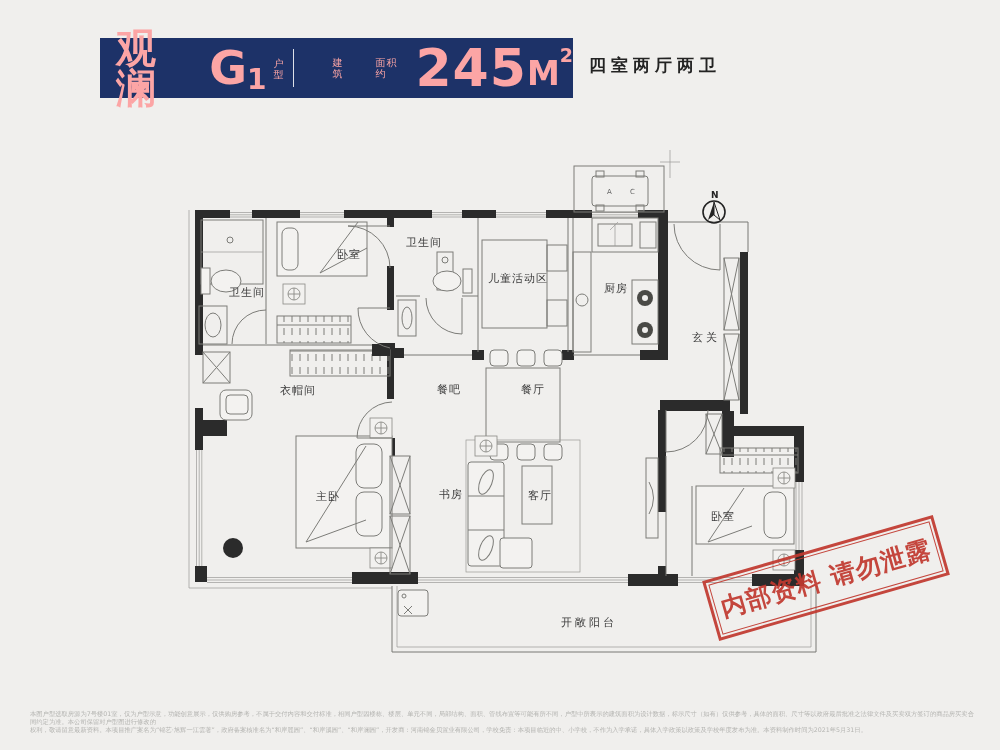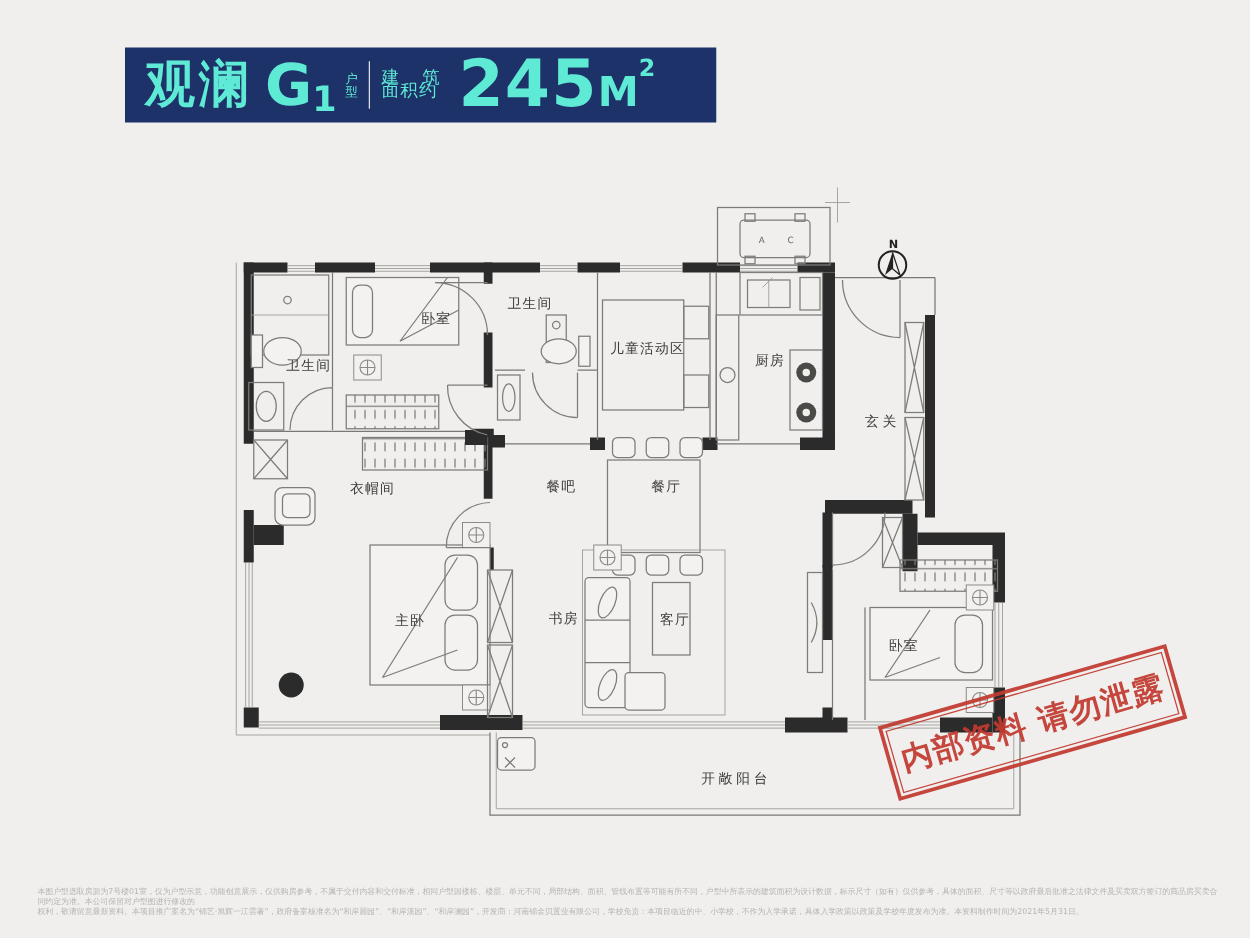"观澜" .banner { color: #5eead4 -> #fca5a5 }
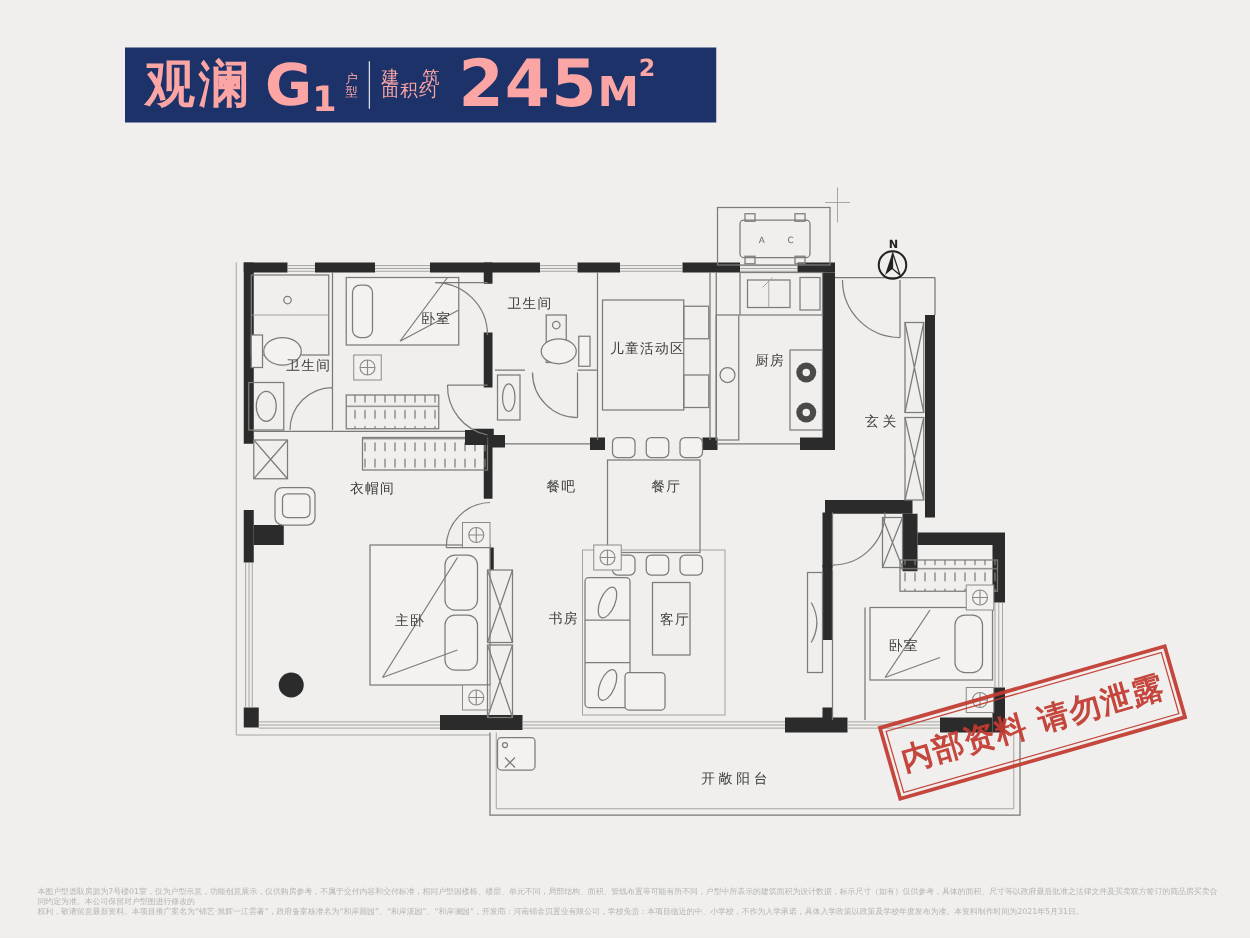"建 筑" .banner .acap { flex-direction: column -> row; font-size: 14px -> 10px; margin-left: none -> 30px }
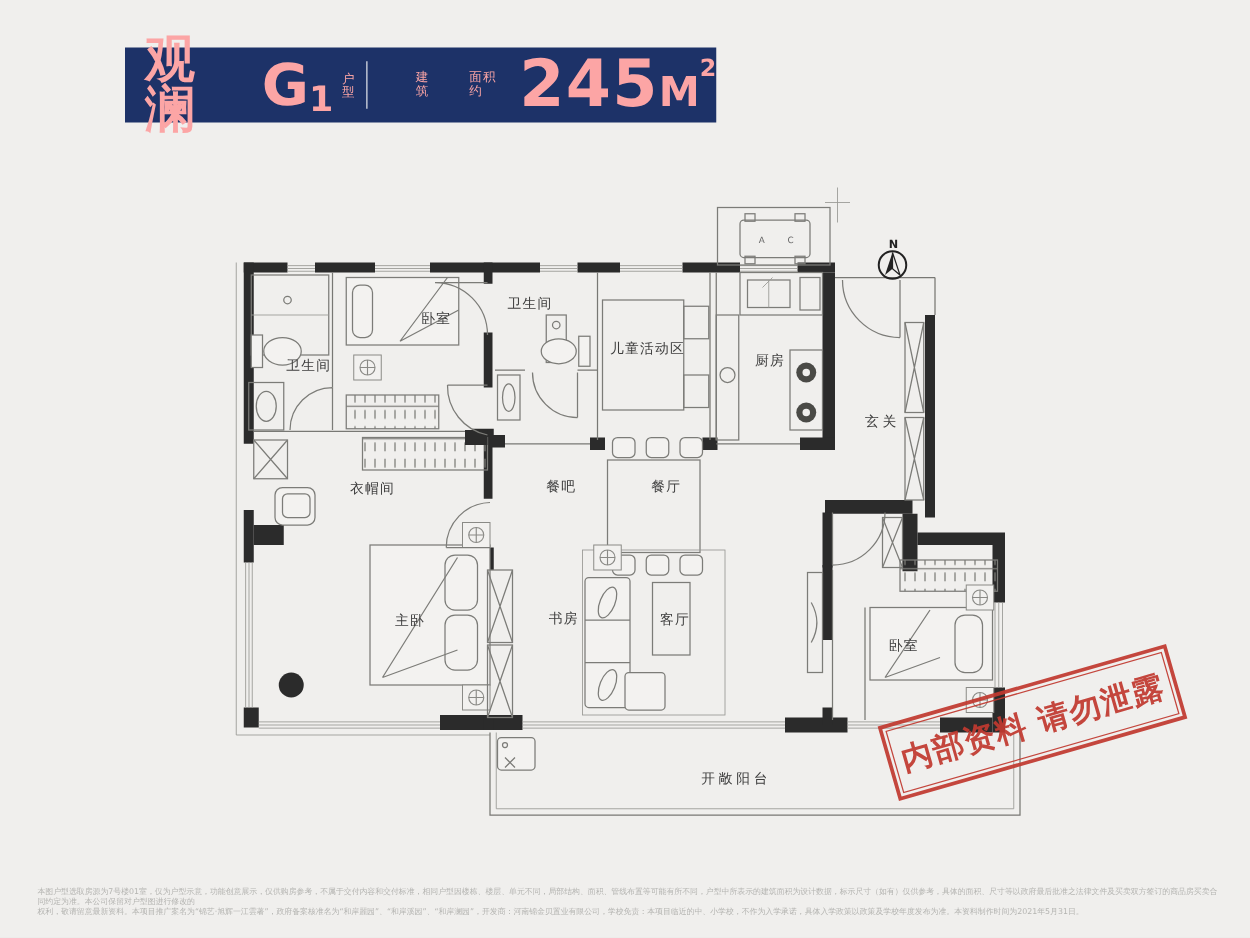"四室两厅两卫" div.layout-summary { html: none -> <div>四室两厅两卫</div> }
